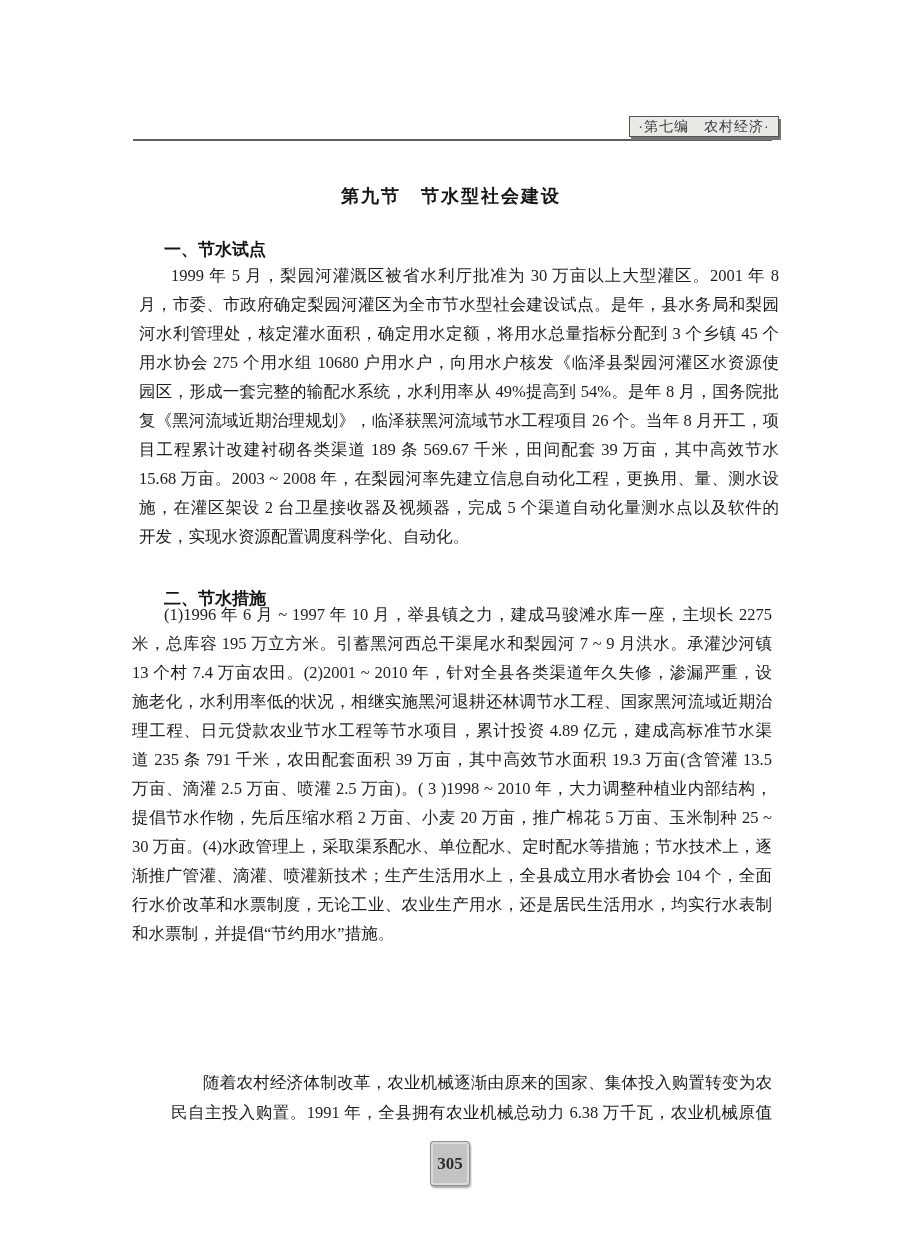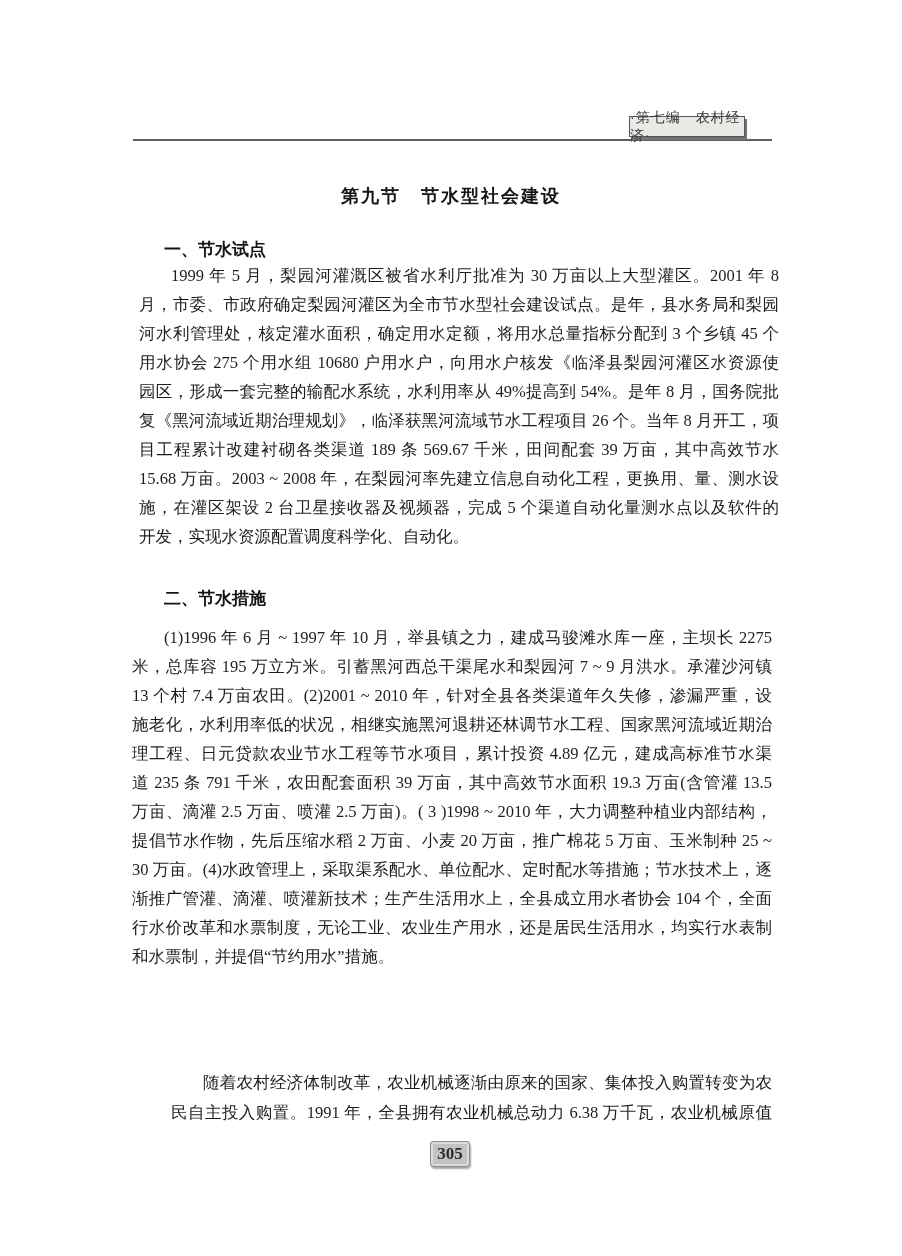"·第七编 农村经济·" .edition-badge { width: 116px -> 150px }
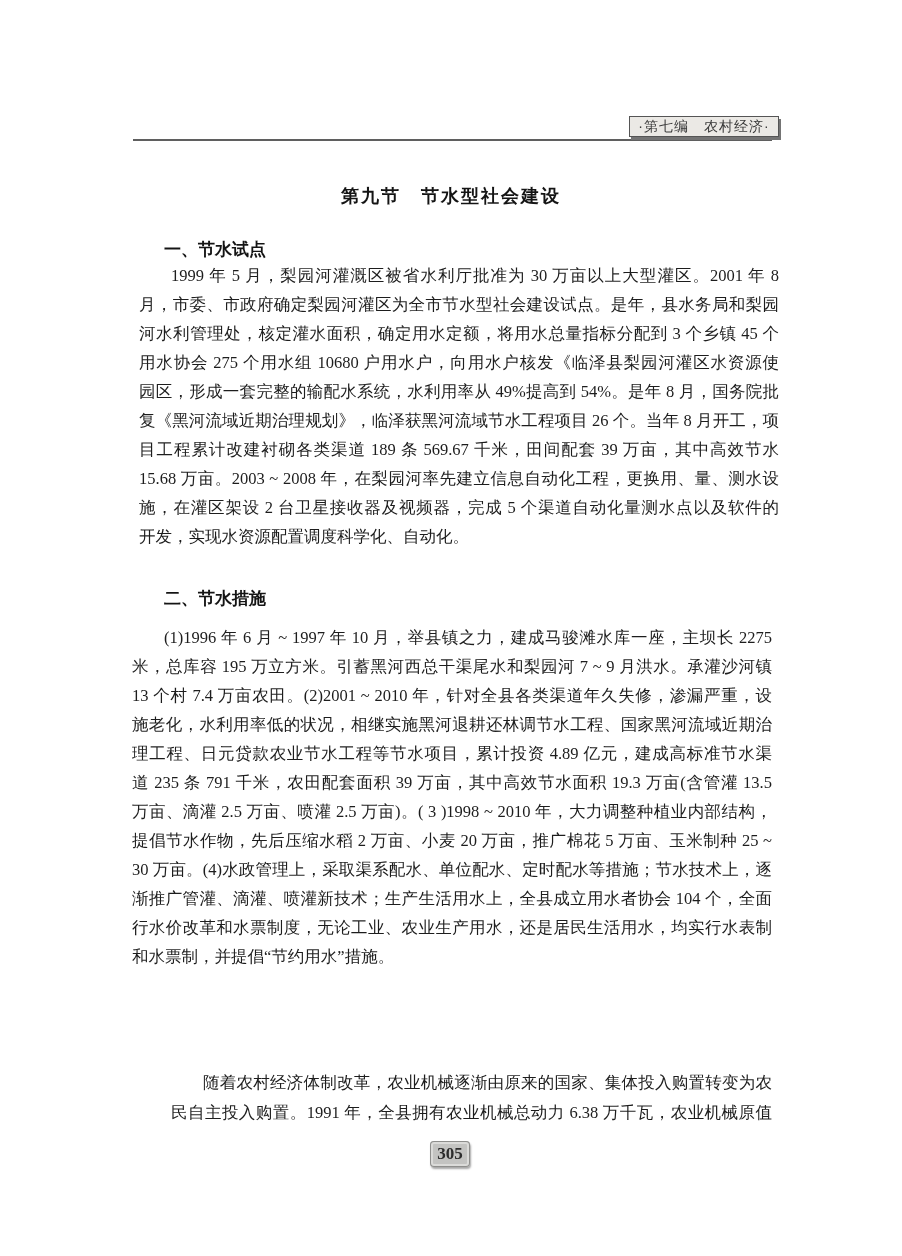"(1)1996 年 6 月 ~" .para.p2 { top: 623px -> 600px }
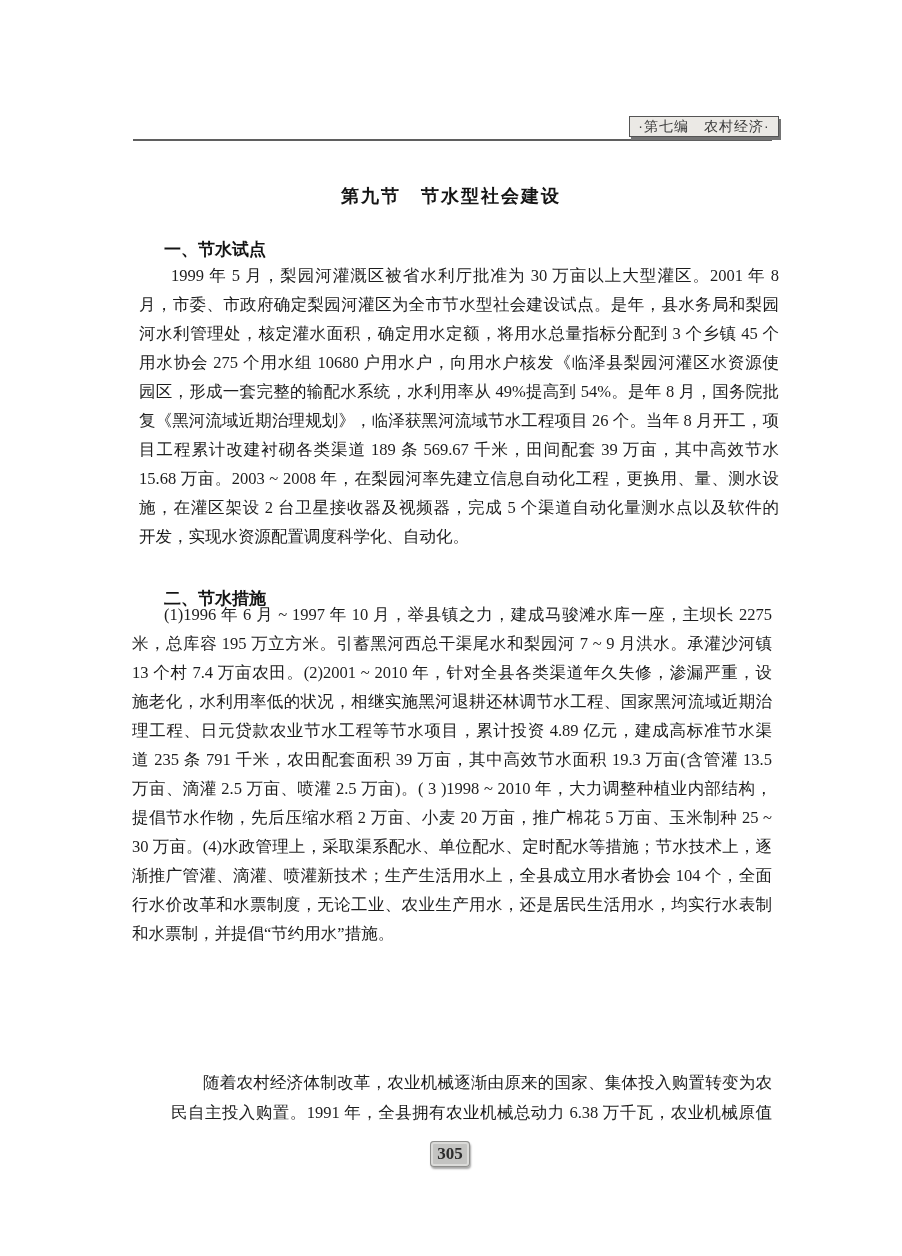"305" .page-number { height: 26px -> 45px }
